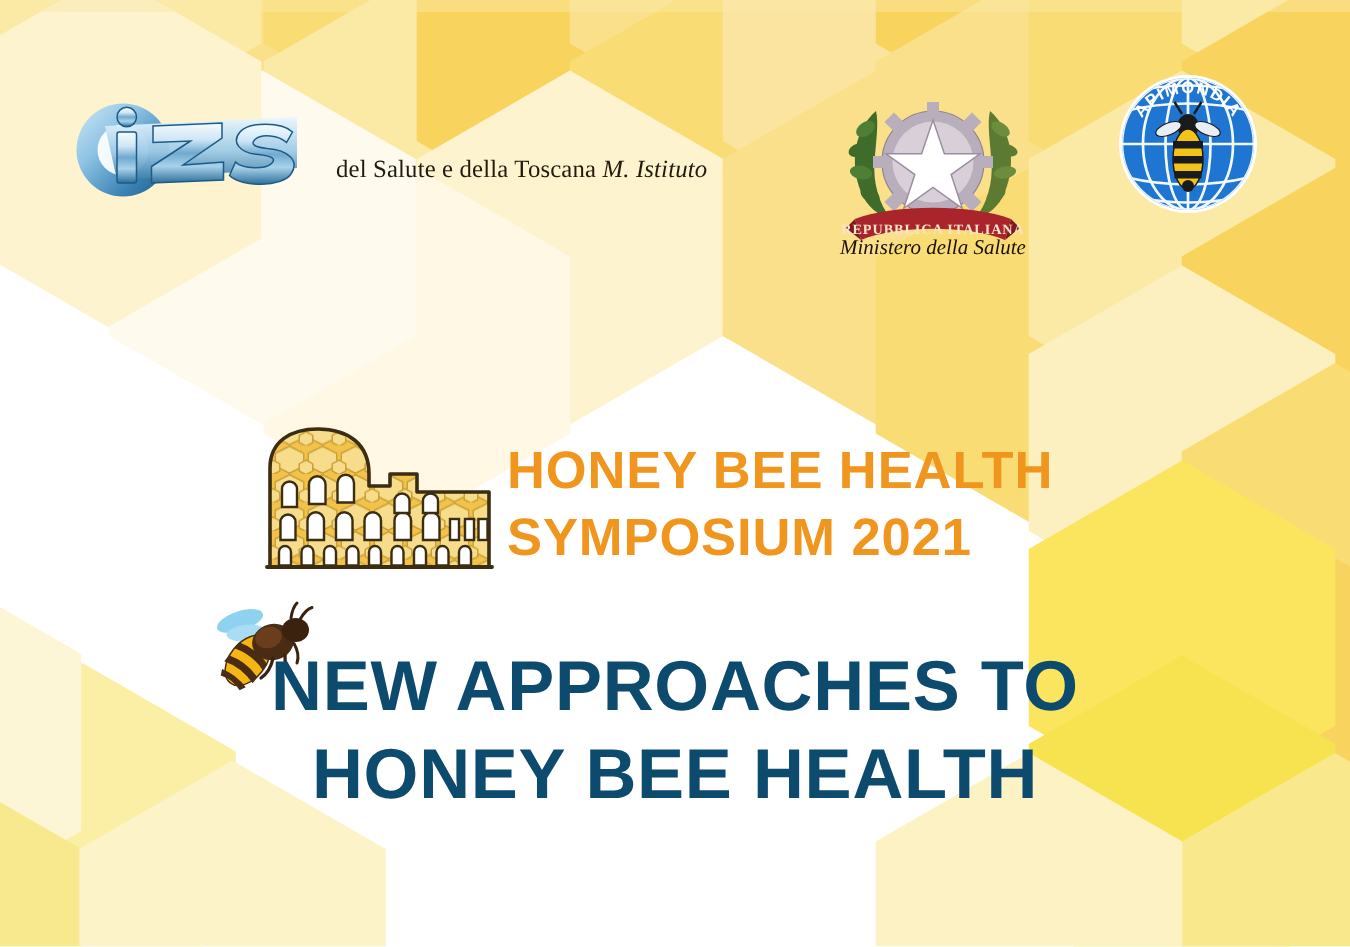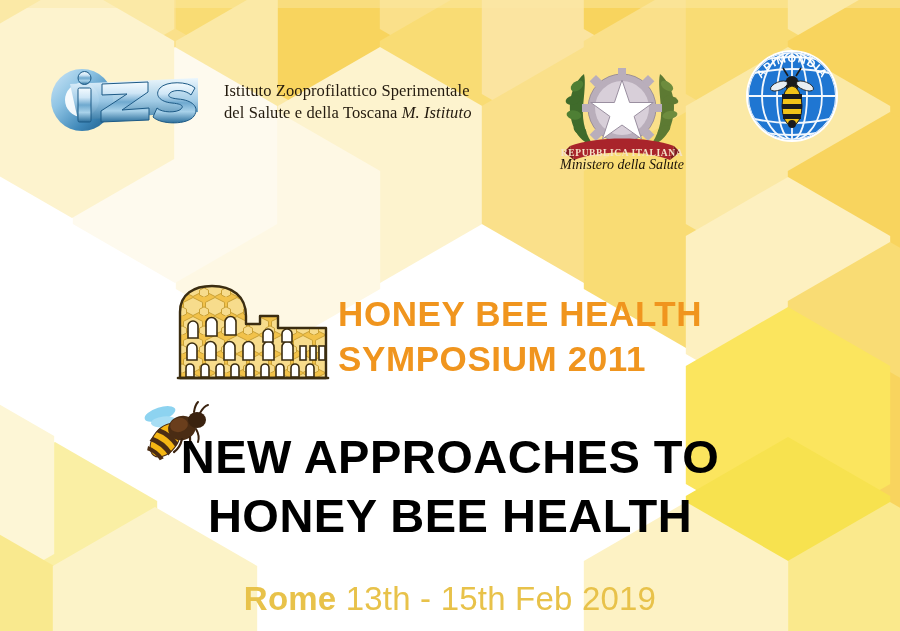"Istituto Zooprofilattico Sperimentale" span { html: <span>Istituto Zooprofilattico Sperimentale</span> -> none }
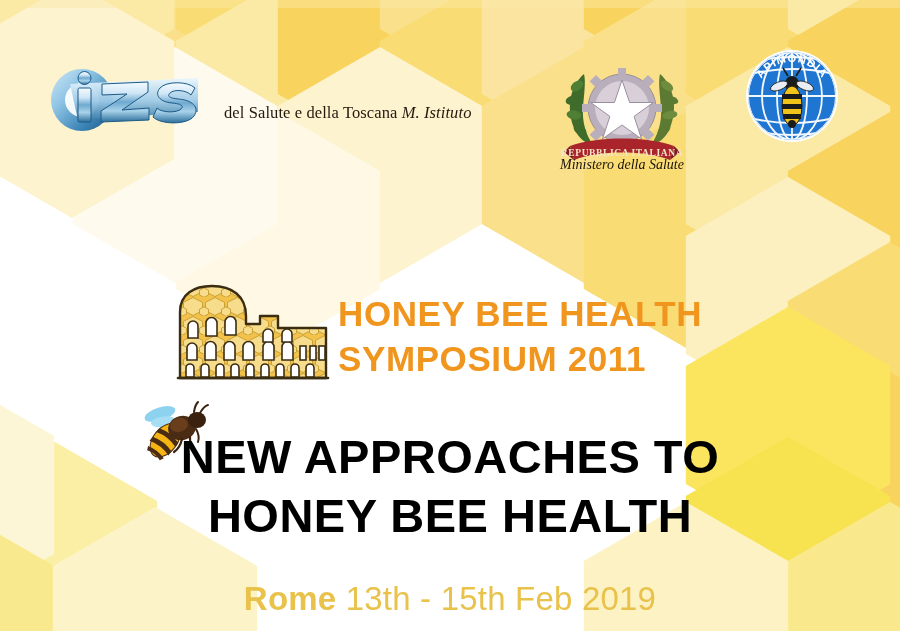"SYMPOSIUM 2011" span.l2 { text: 2011 -> 2021 }
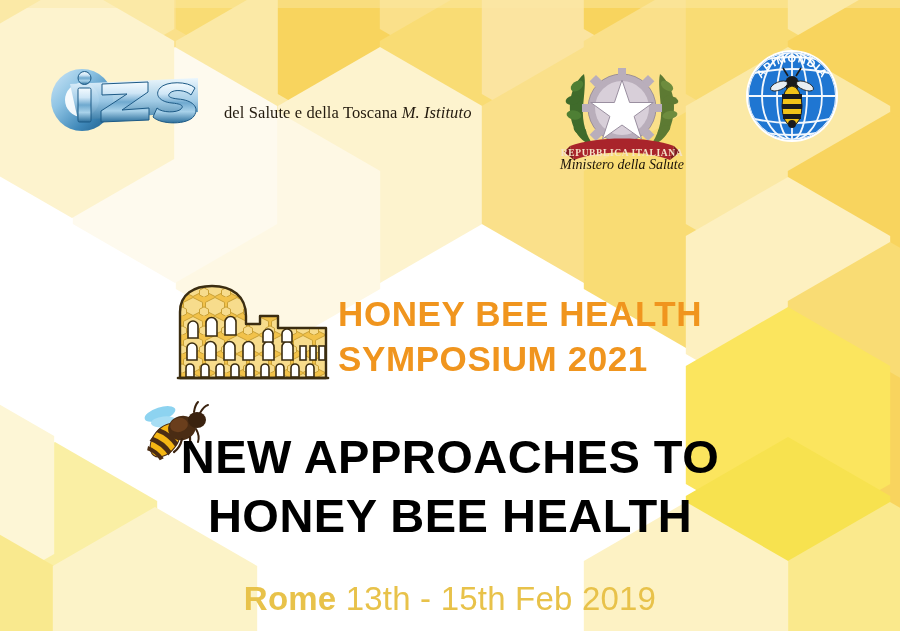"NEW APPROACHES TO" #main-headline { color: #000000 -> #0c4a6e }
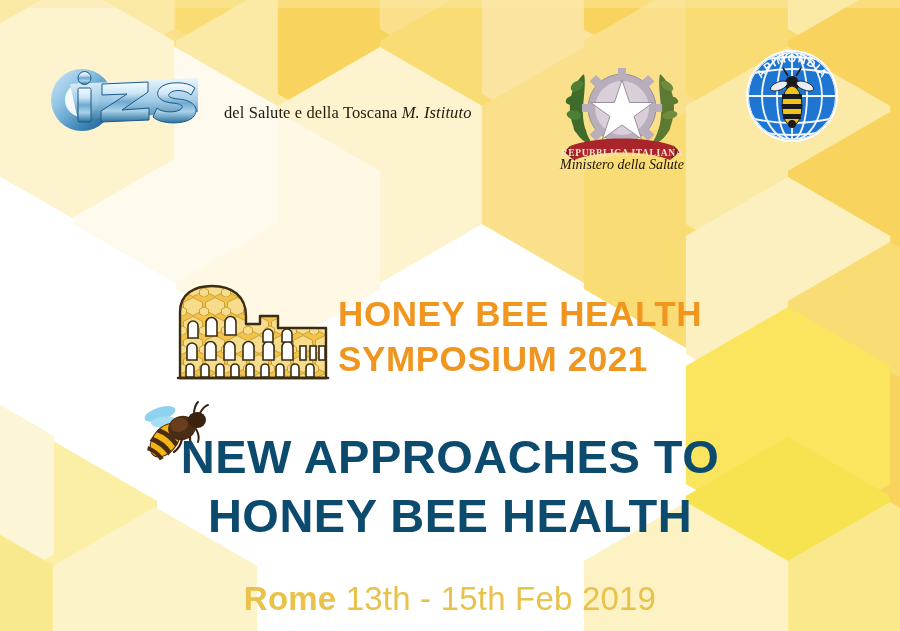"Rome 13th - 15th Feb" div { html: <div> <span>Rome</span><span> 13th - 15th Feb 2019</span> </div> -> none }
